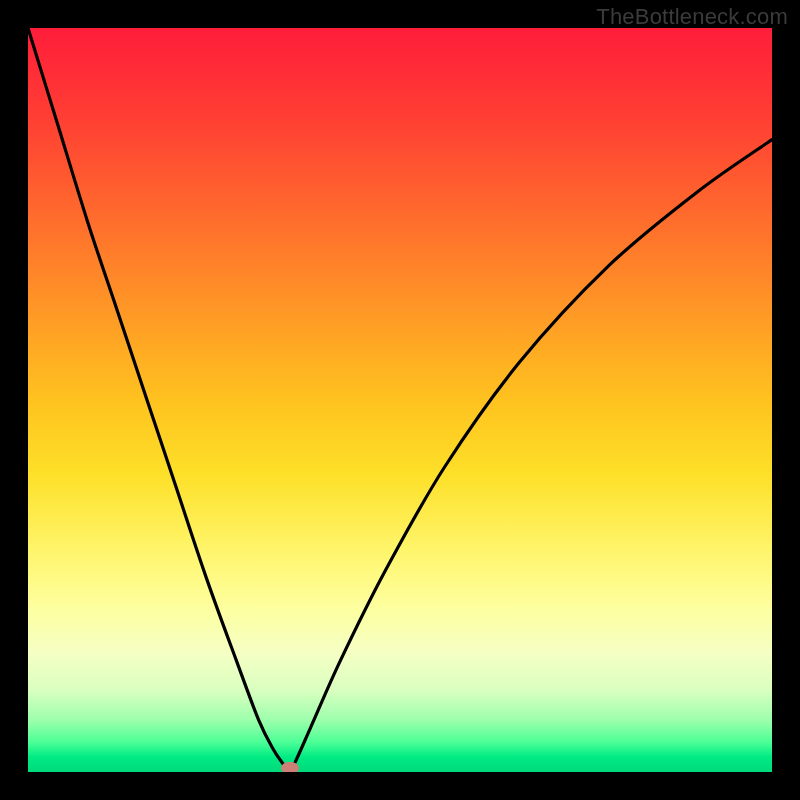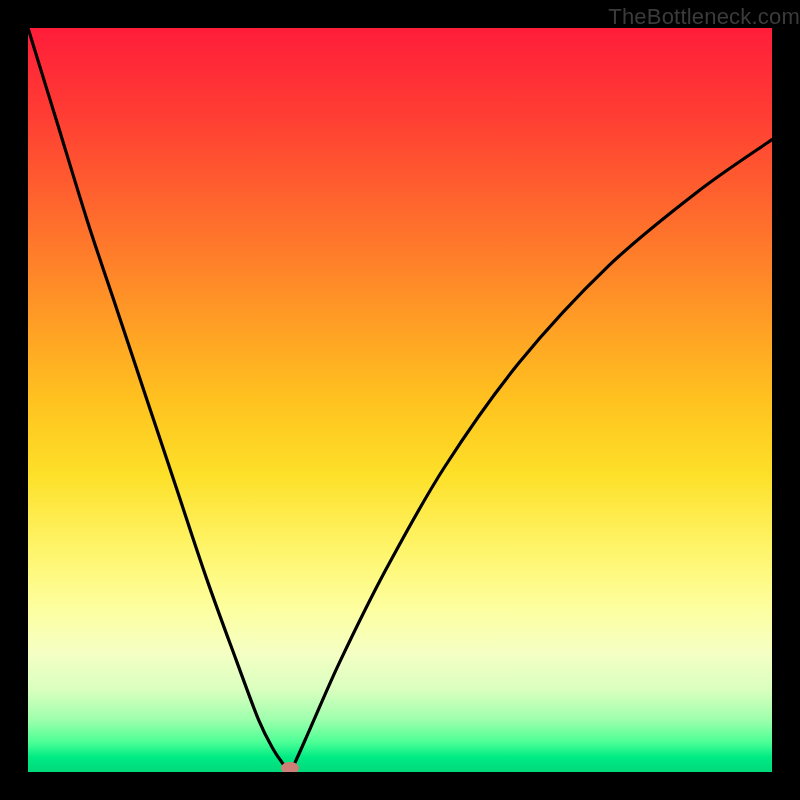"TheBottleneck.com" .watermark { right: 0 -> 12px }
